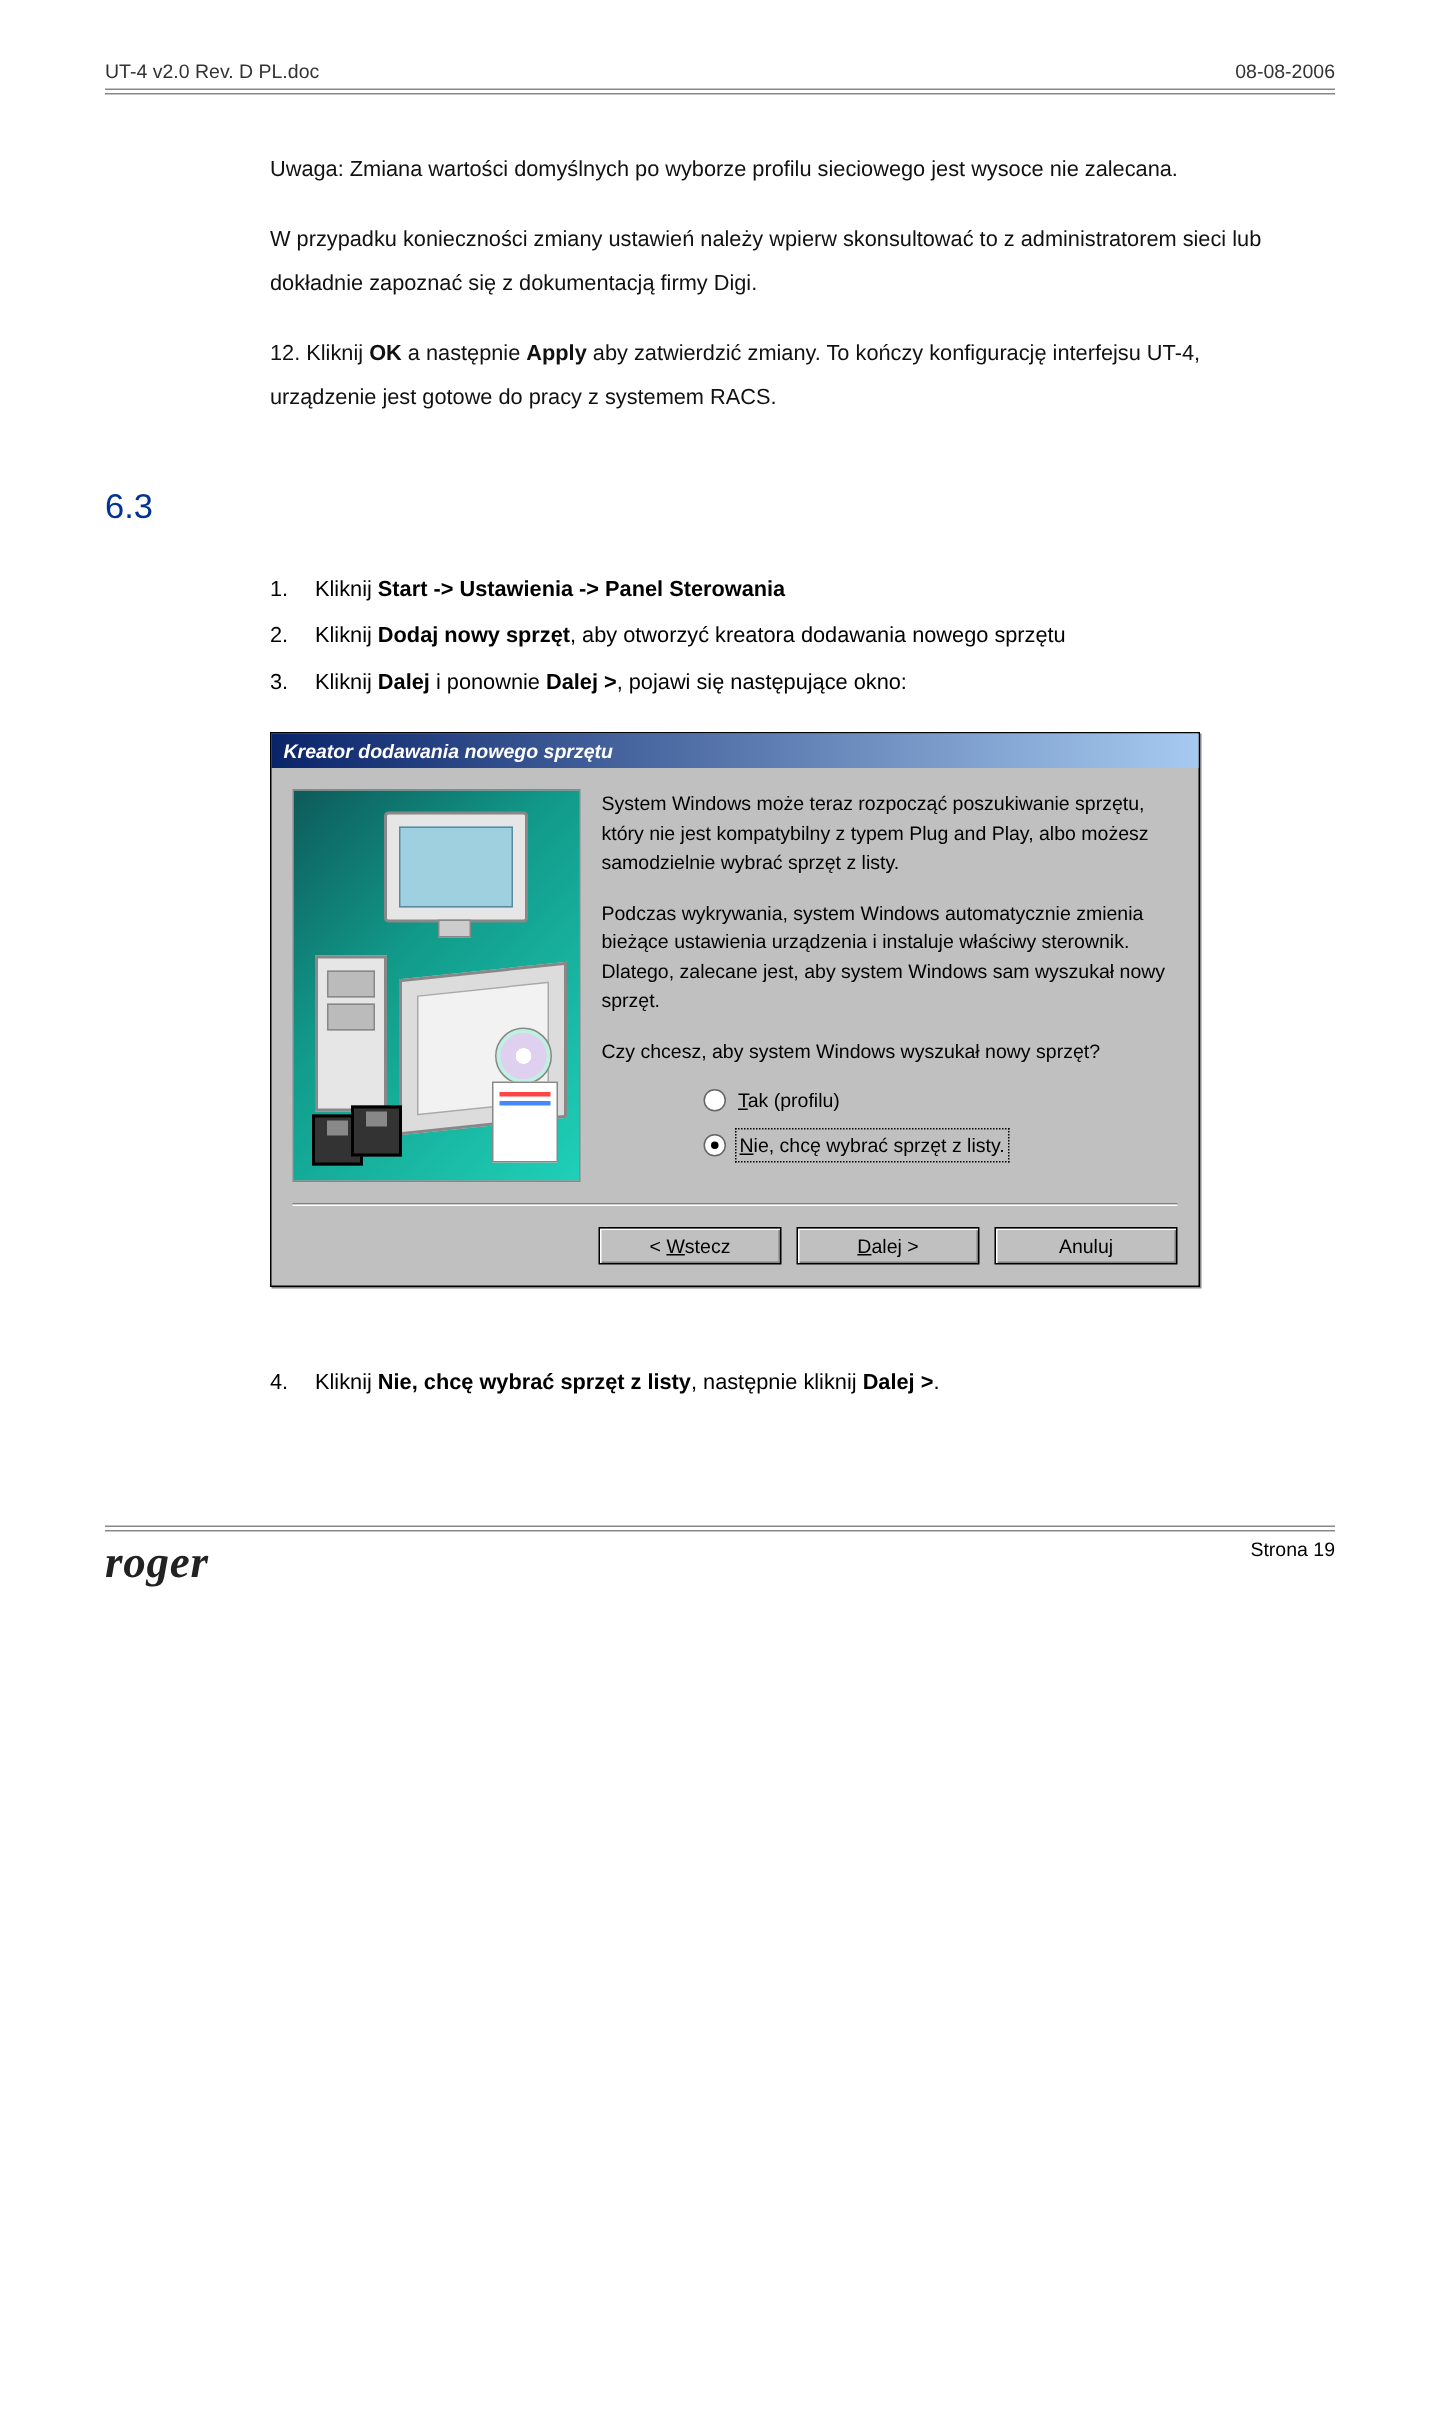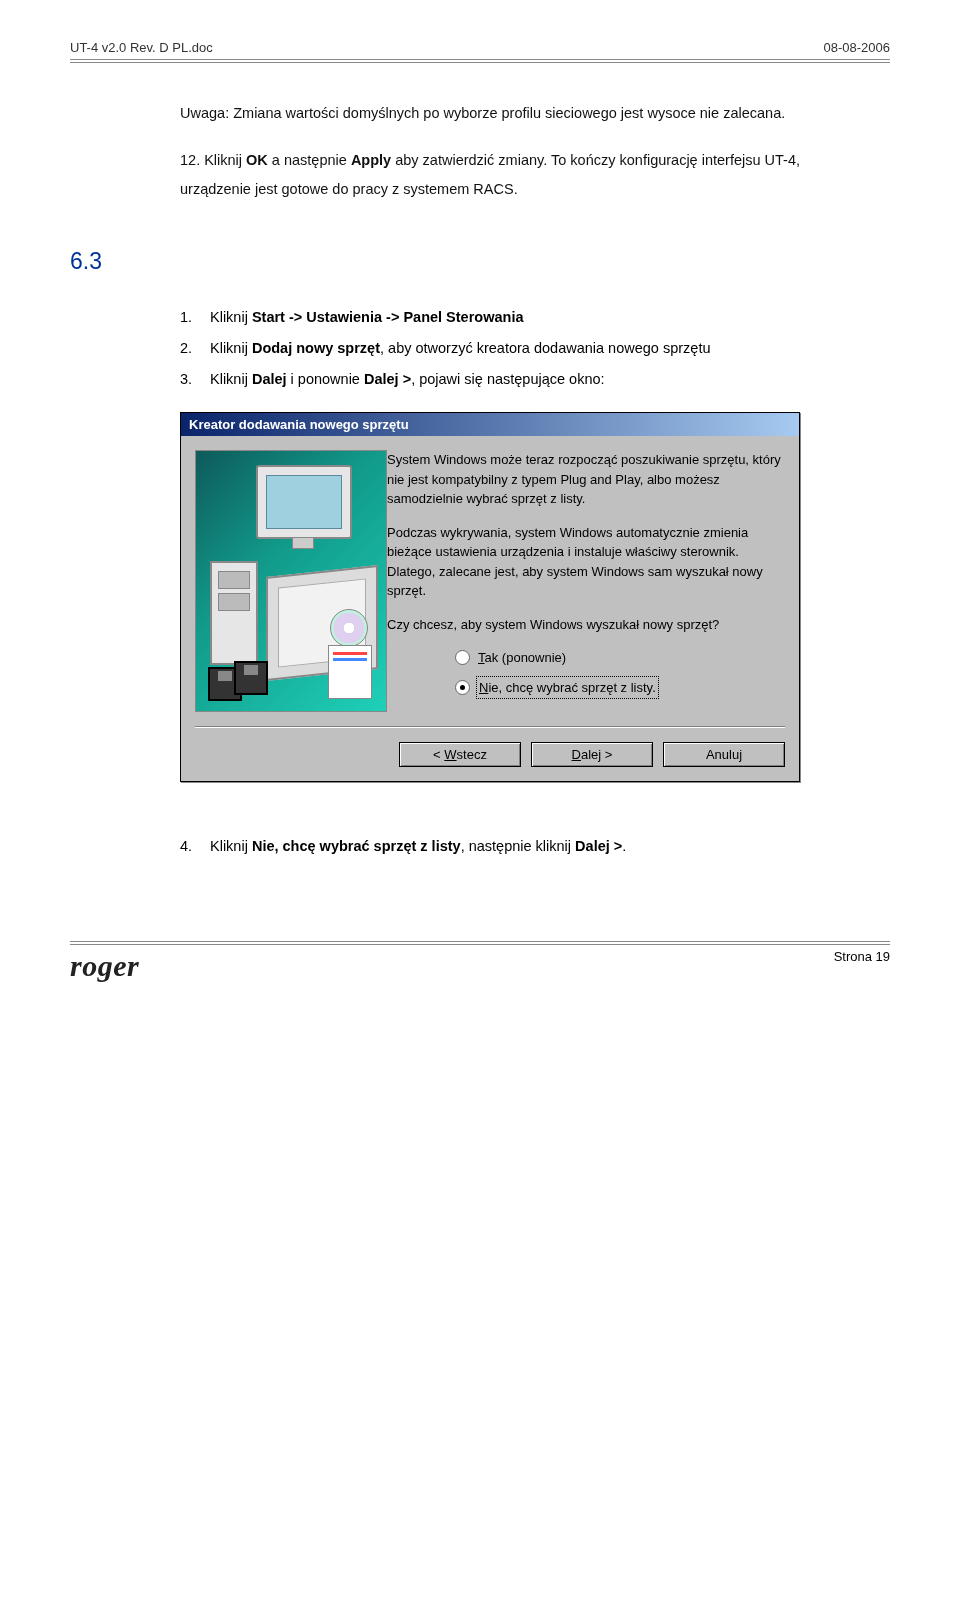"W przypadku konieczności zmiany ustawień" p { html: none -> <p>W przypadku konieczności zmiany ustawień należy wpierw skonsultować to z administratorem sieci lub dokładnie zapoznać się z dokumentacją firmy Digi.</p> }
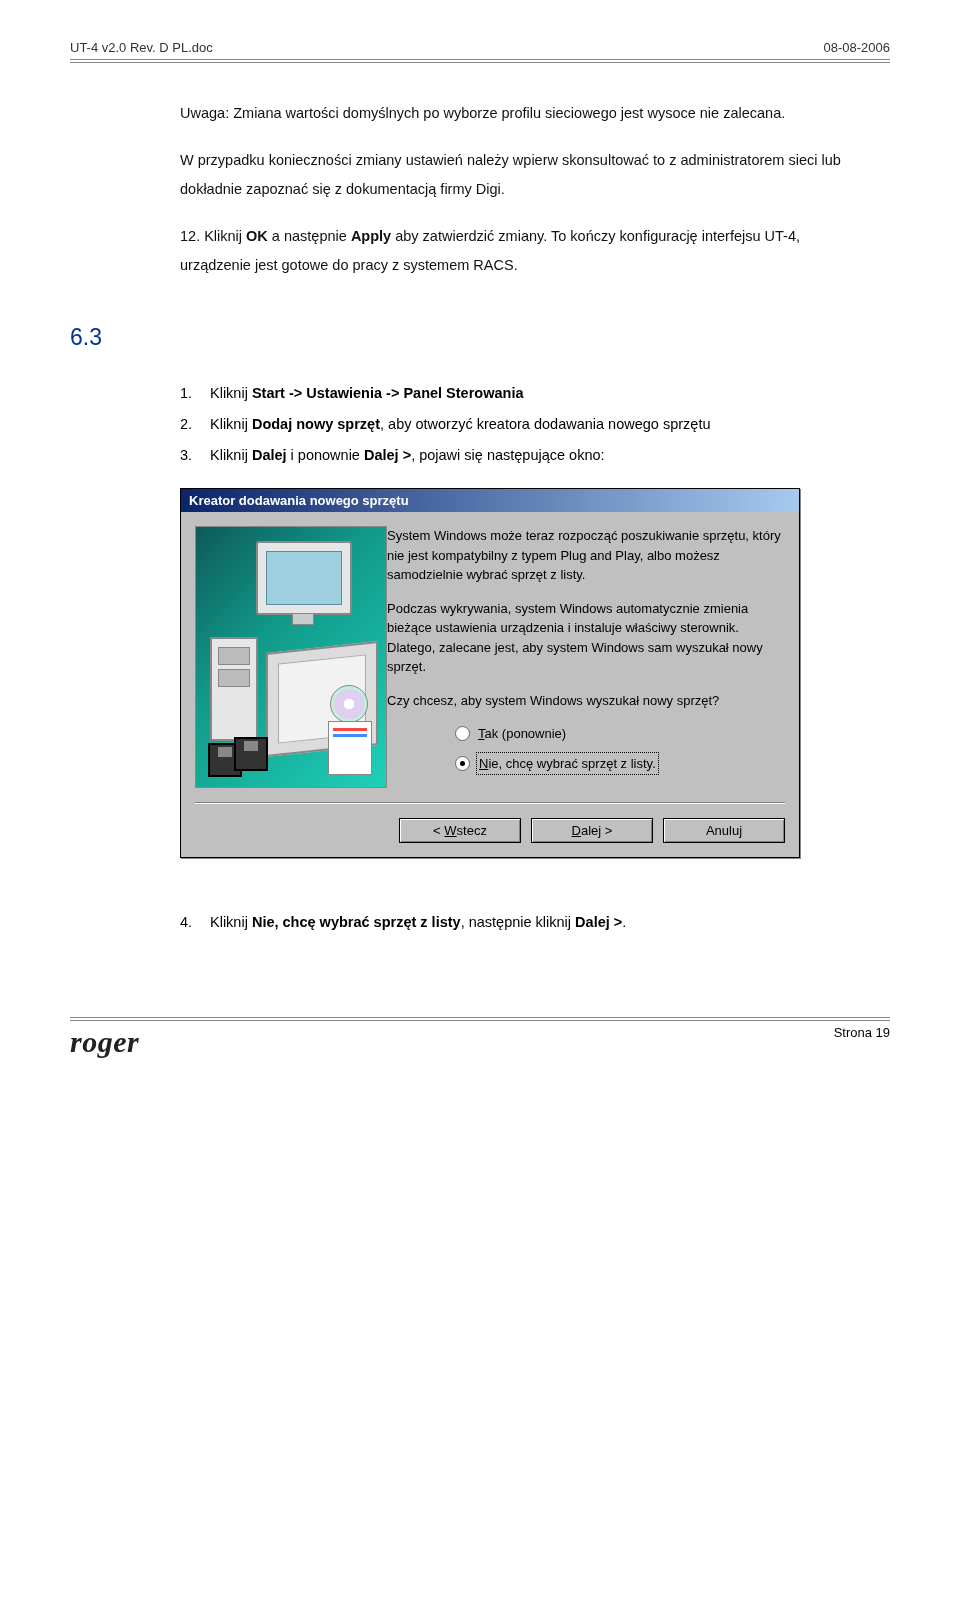"Kreator dodawania nowego sprzętu" .titlebar { font-style: none -> italic }
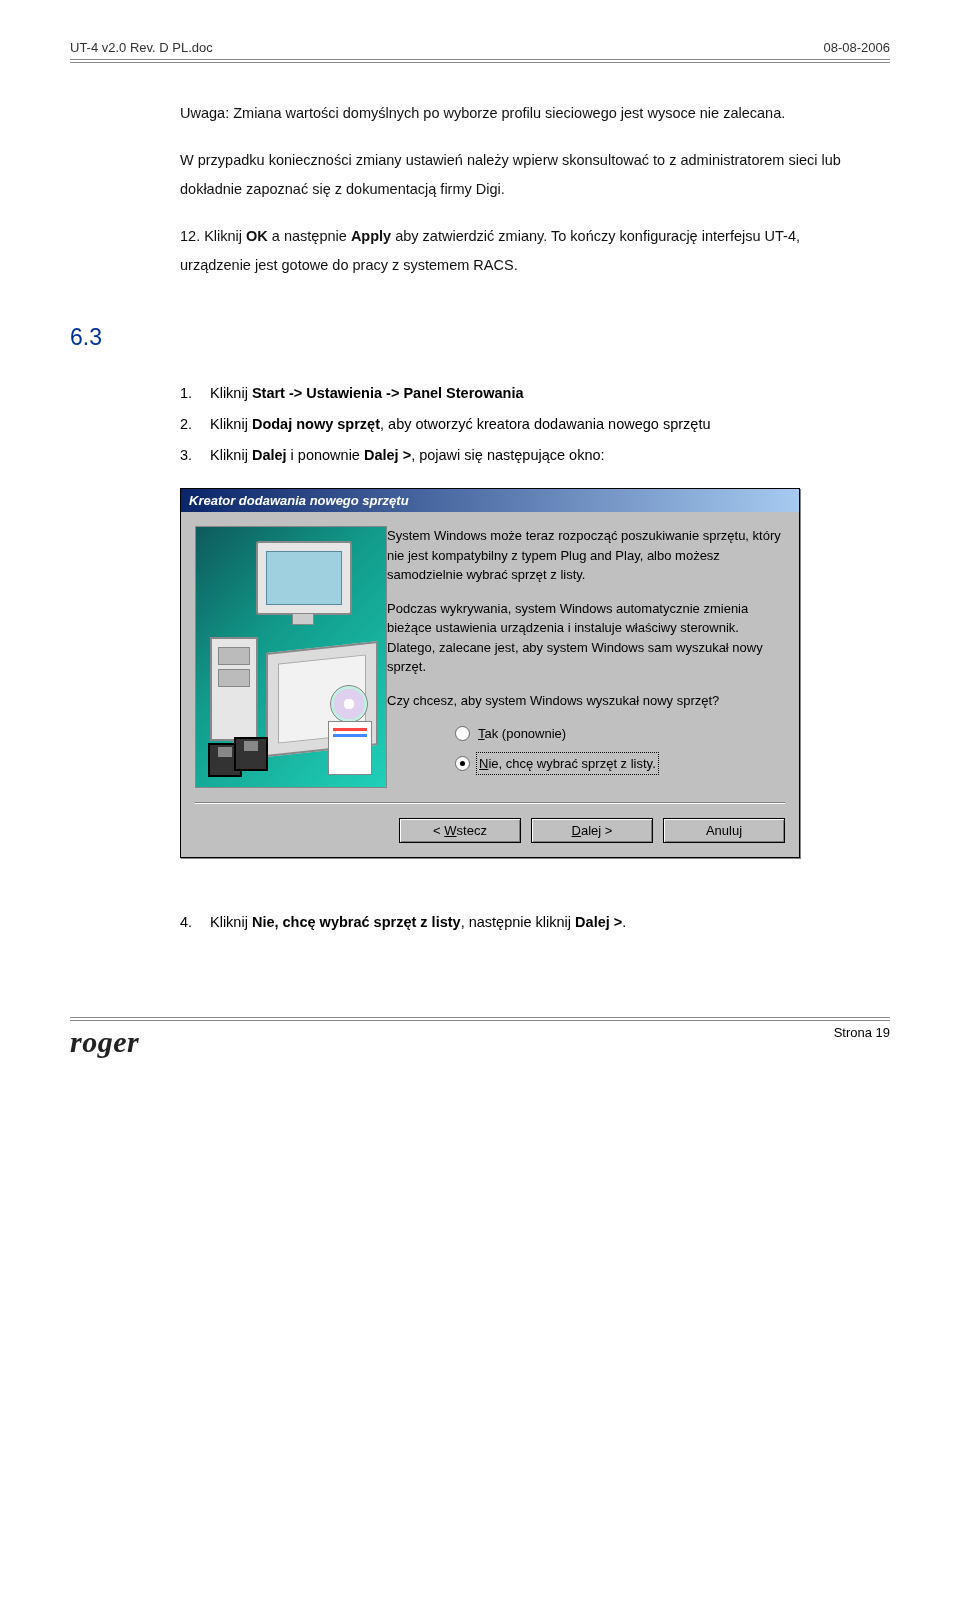"System Windows może teraz rozpocząć" .dialog-body { gap: none -> 14px }
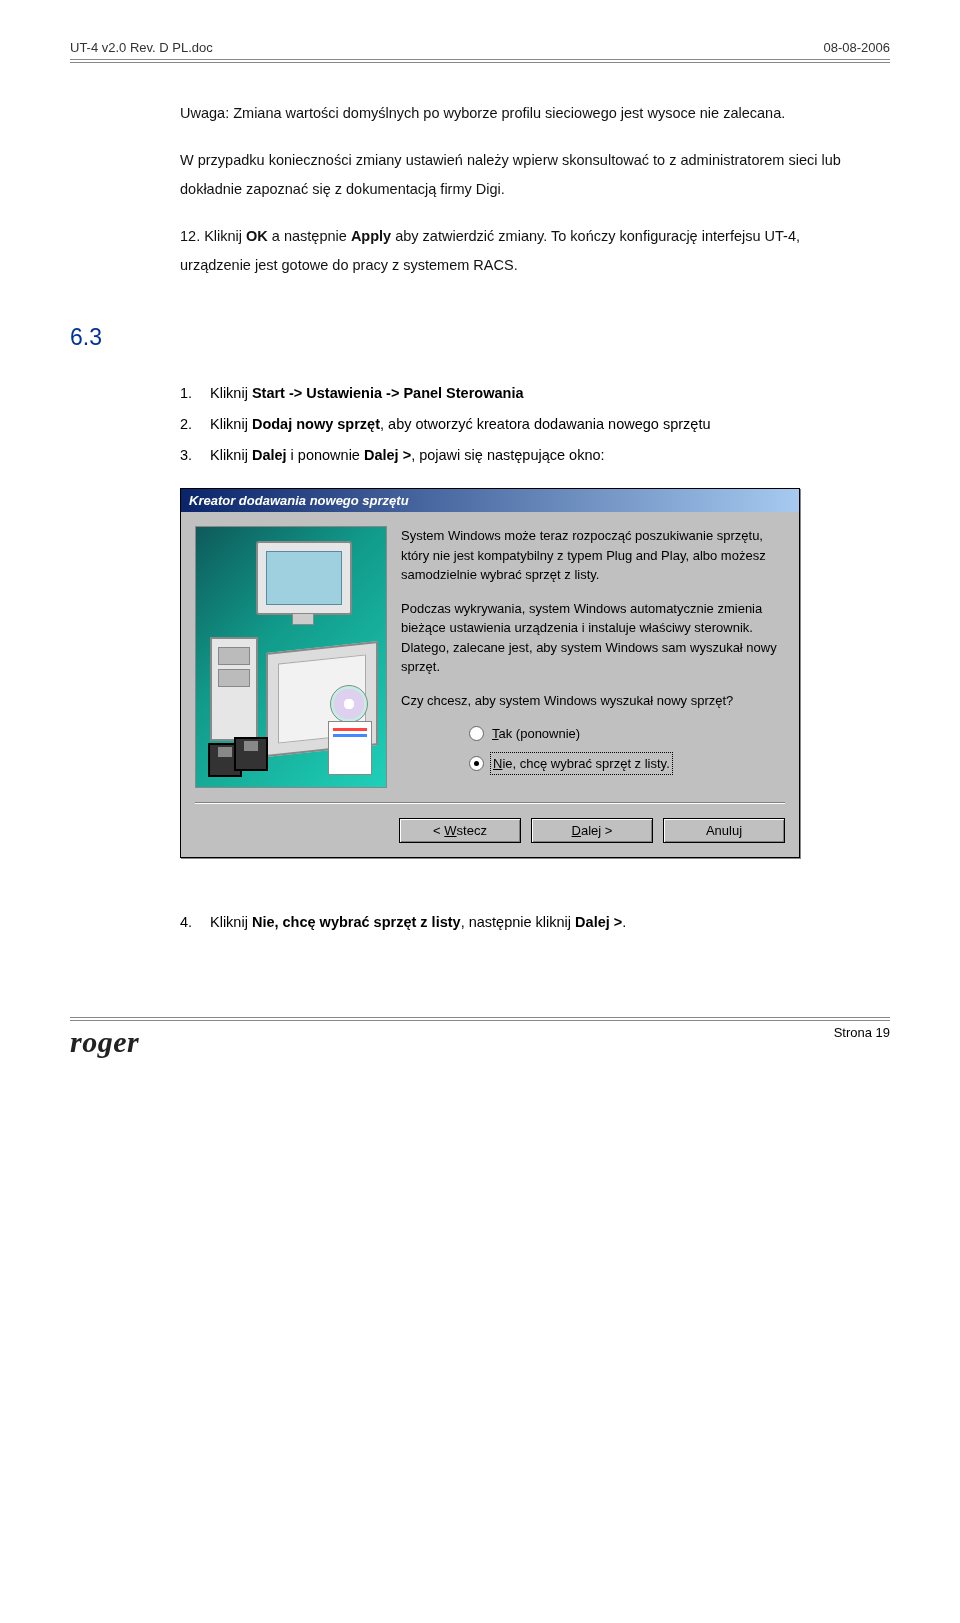"ak (ponownie)" span { text: ponownie -> profilu }
